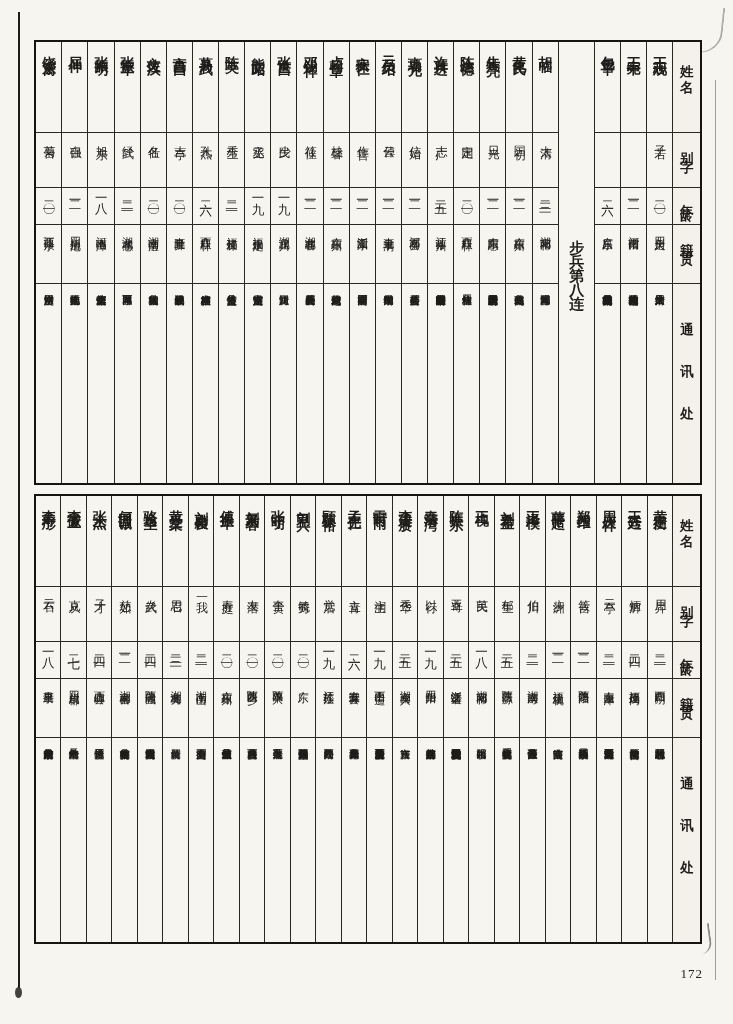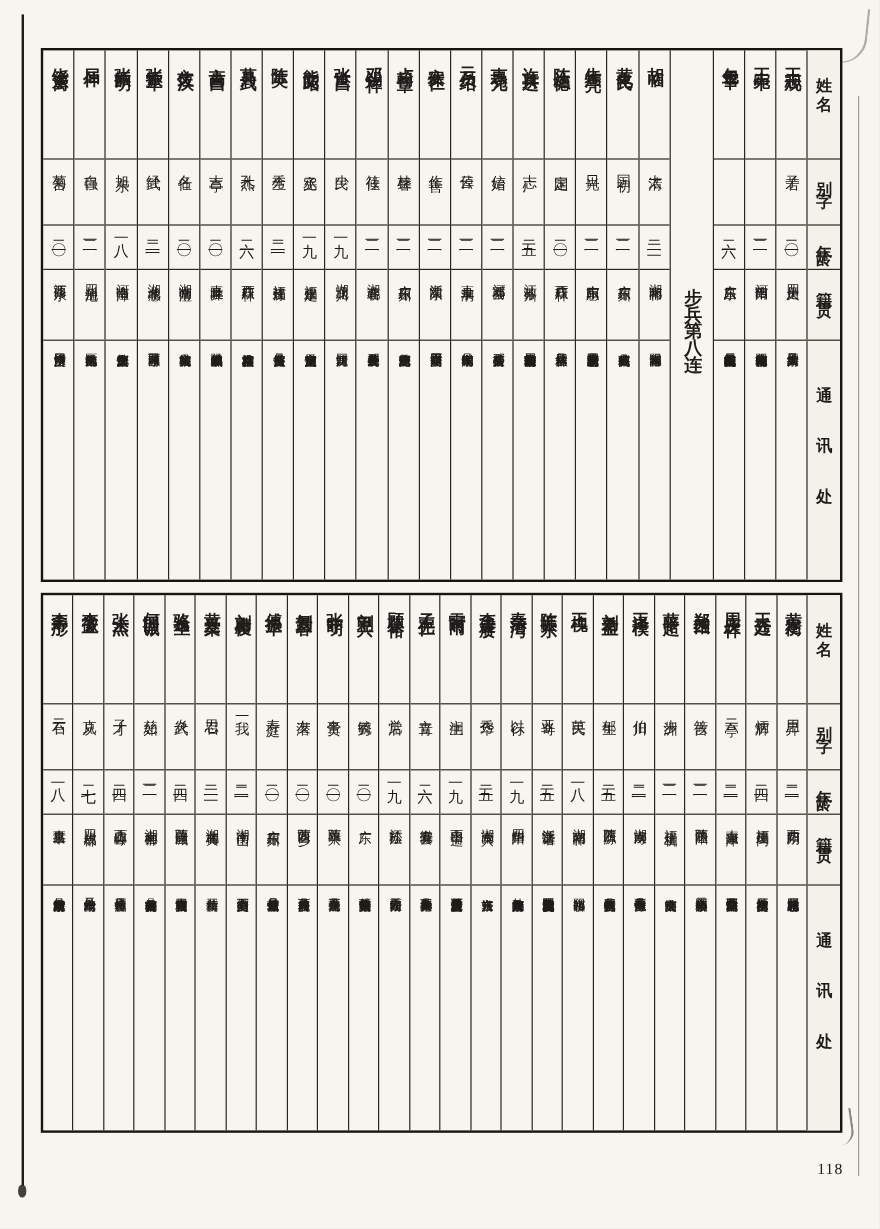"118" div.page-number { text: 118 -> 172 }
